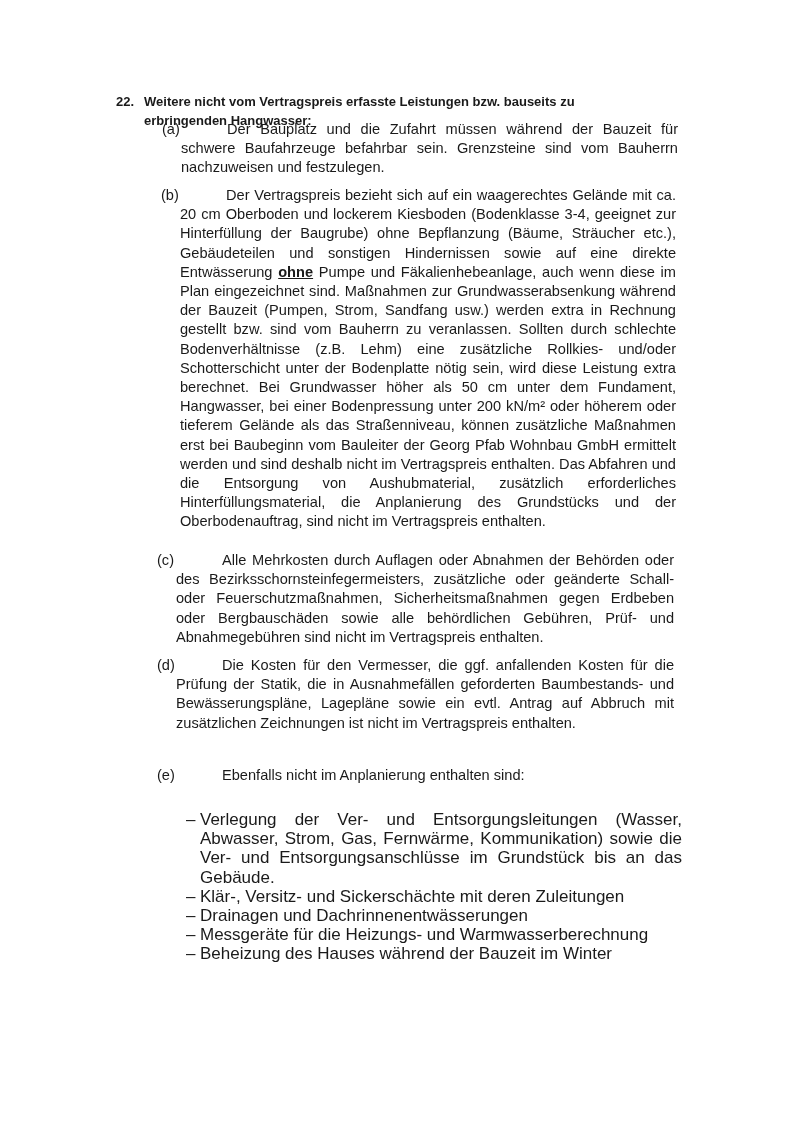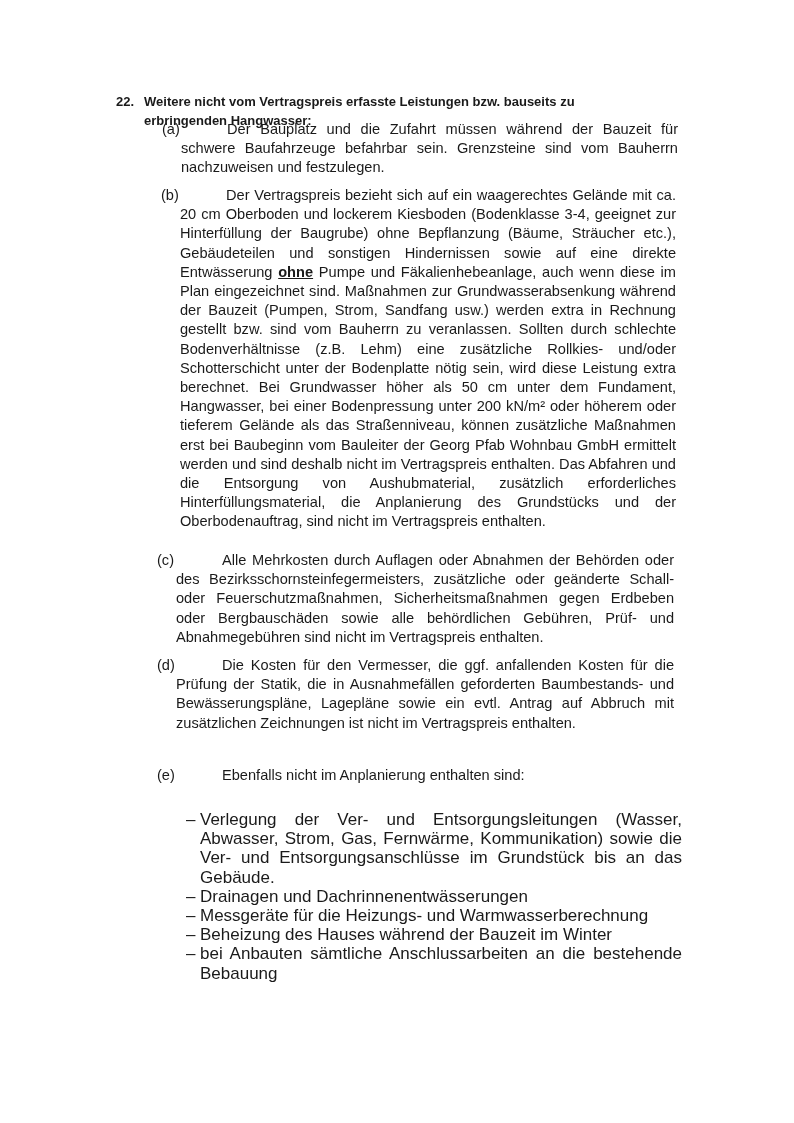"Klär-, Versitz- und Sickerschächte mit" li { html: none -> <li>Klär-, Versitz- und Sickerschächte mit deren Zuleitungen</li> }
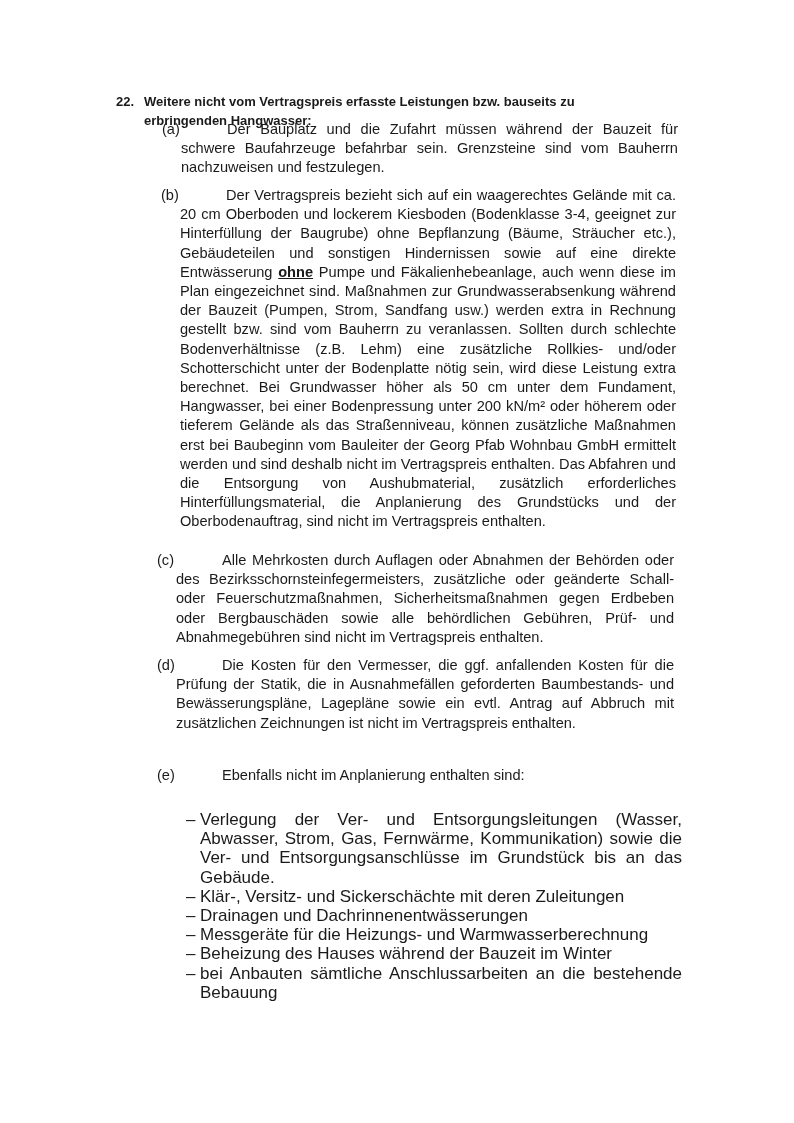"bei Anbauten sämtliche Anschlussarbeiten" li { html: <li>bei Anbauten sämtliche Anschlussarbeiten an die bestehende Bebauung</li> -> none }
